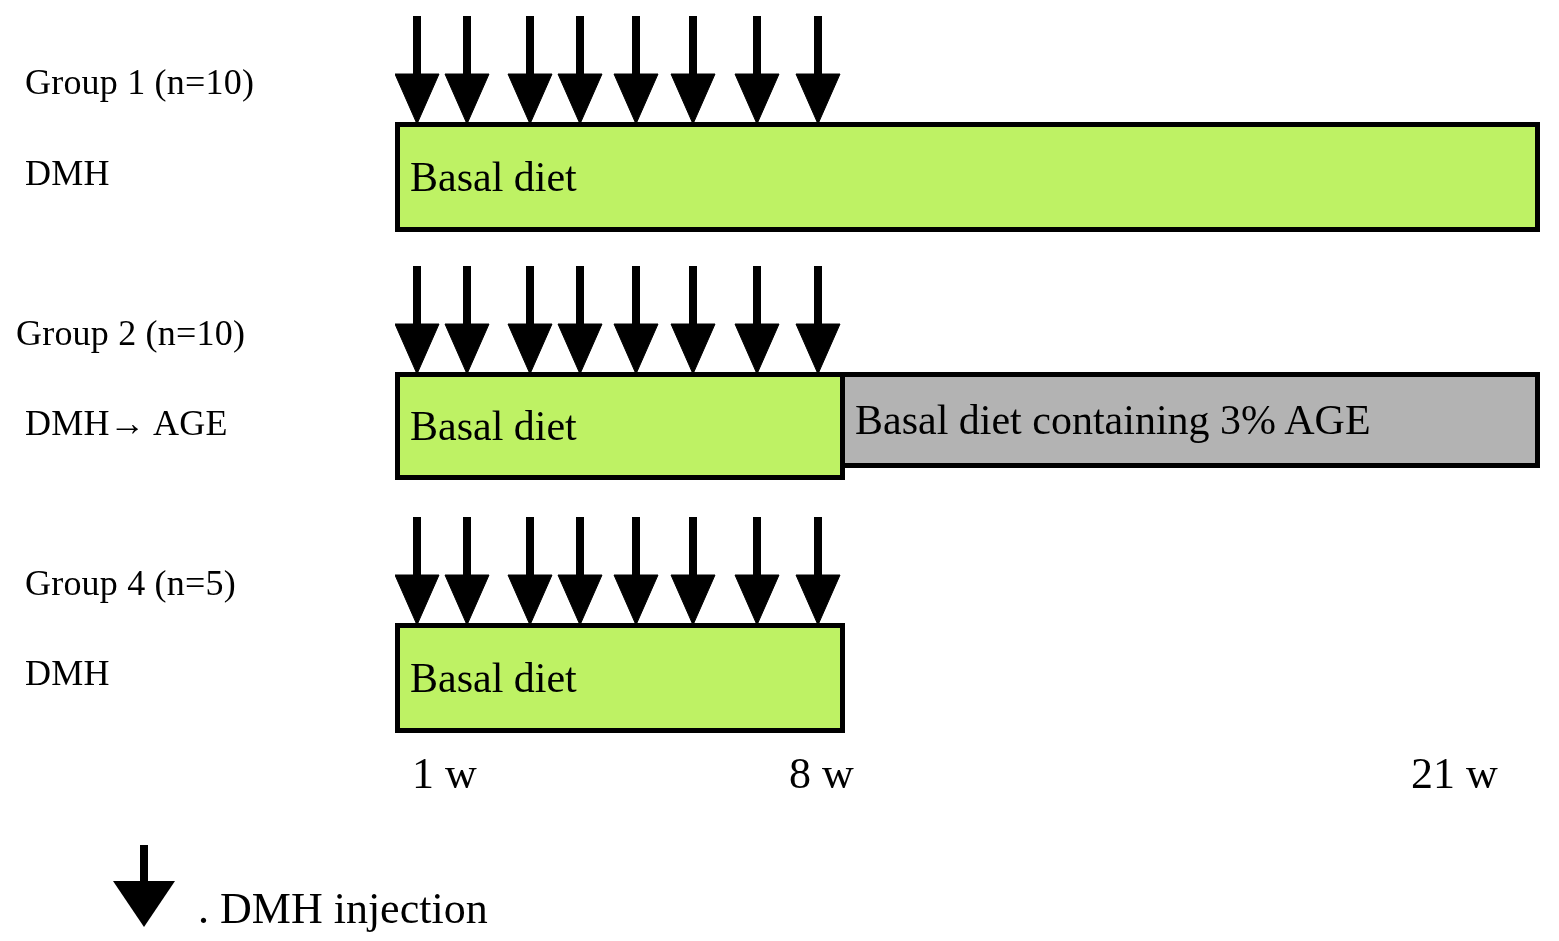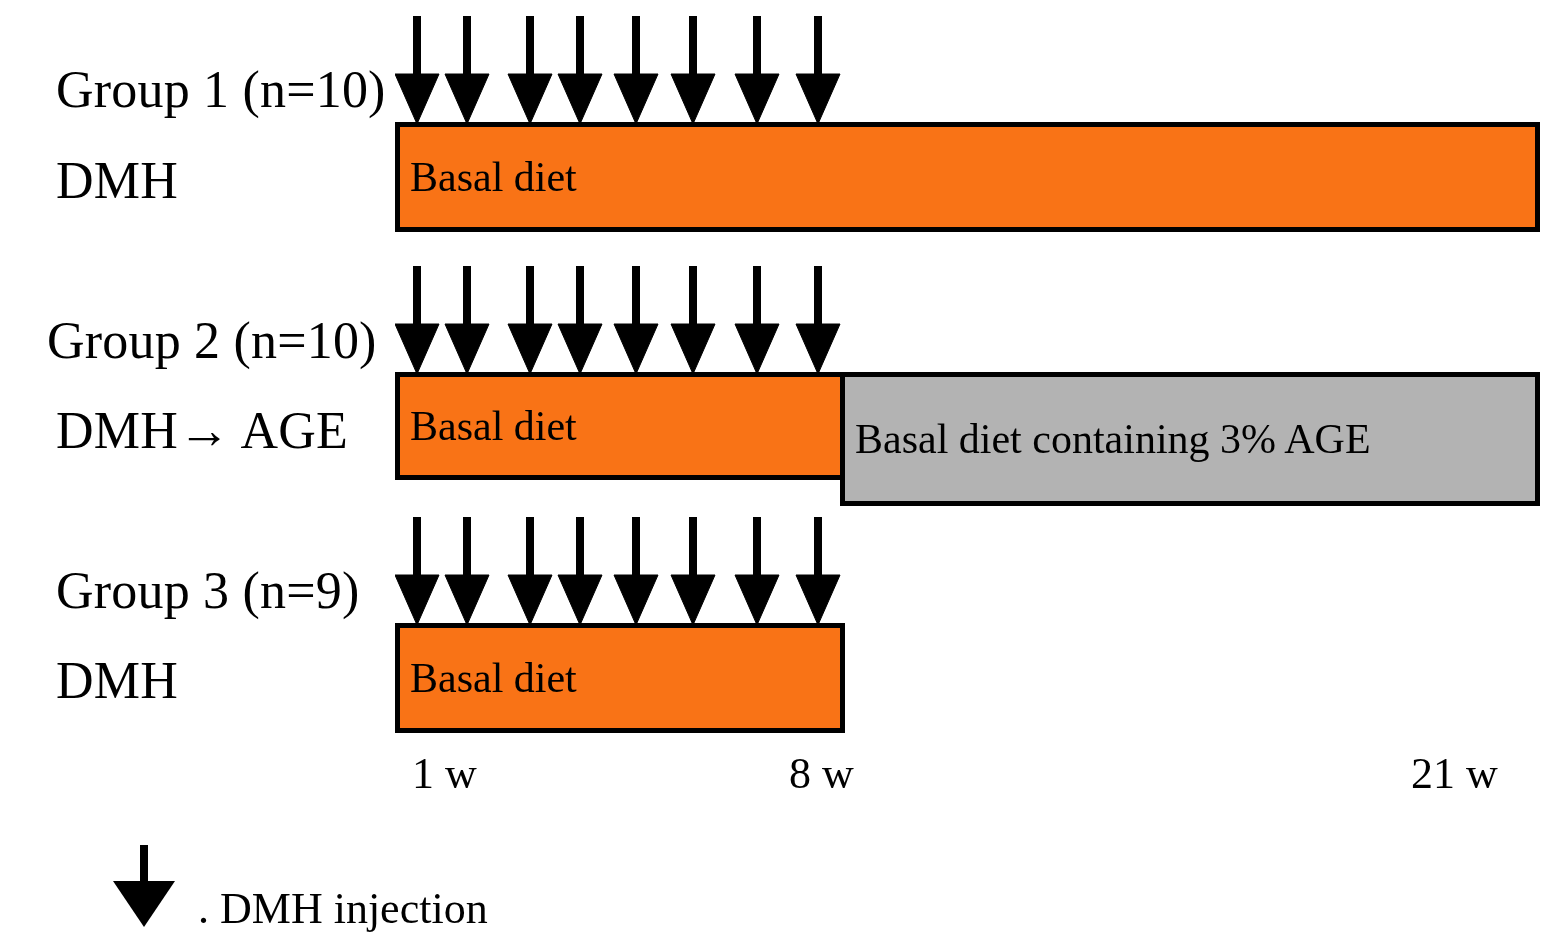"Group 1 (n=10)" .group-label { font-size: 52px -> 36px; margin-left: 31px -> none }
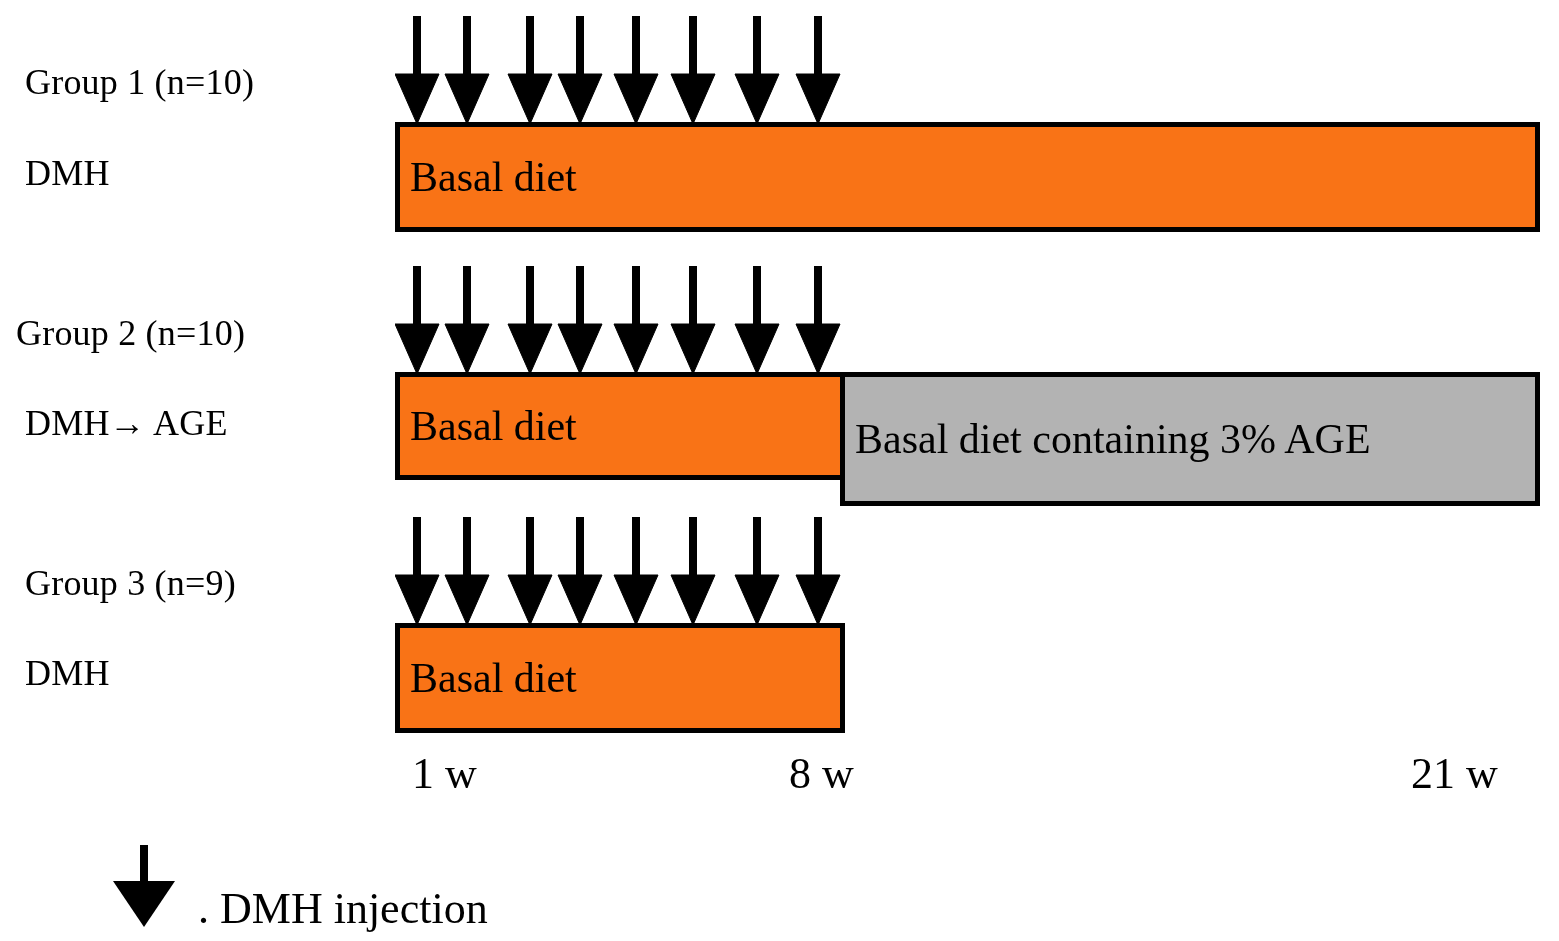"Basal diet" .bar { background: #f97316 -> #bef264 }
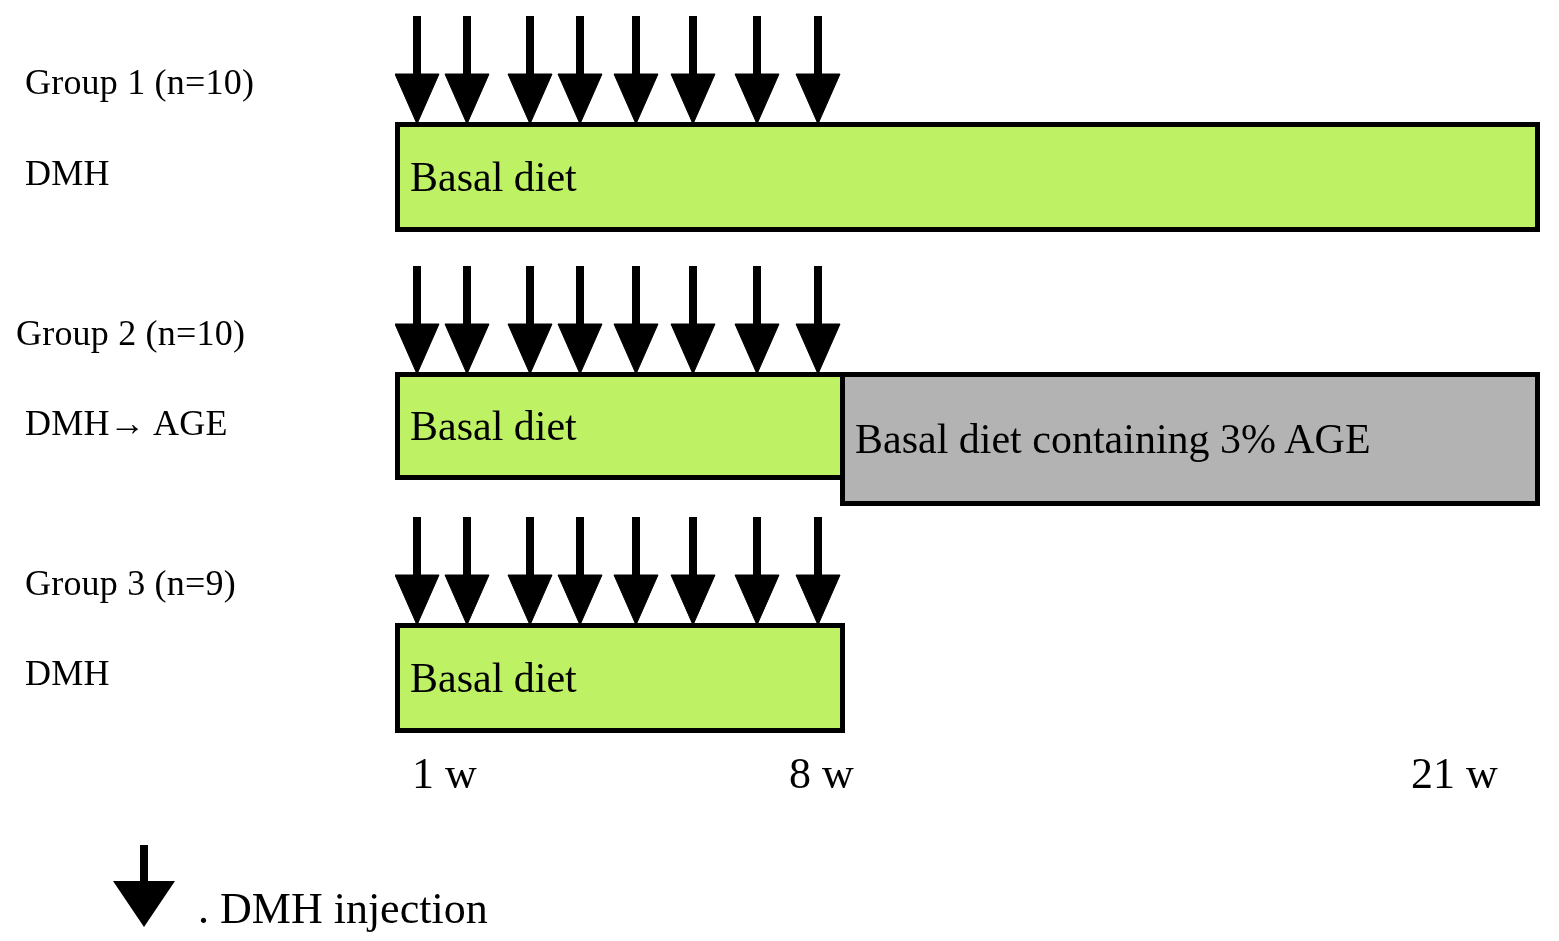"Basal diet containing 3% AGE" div.bar { height: 134px -> 96px }
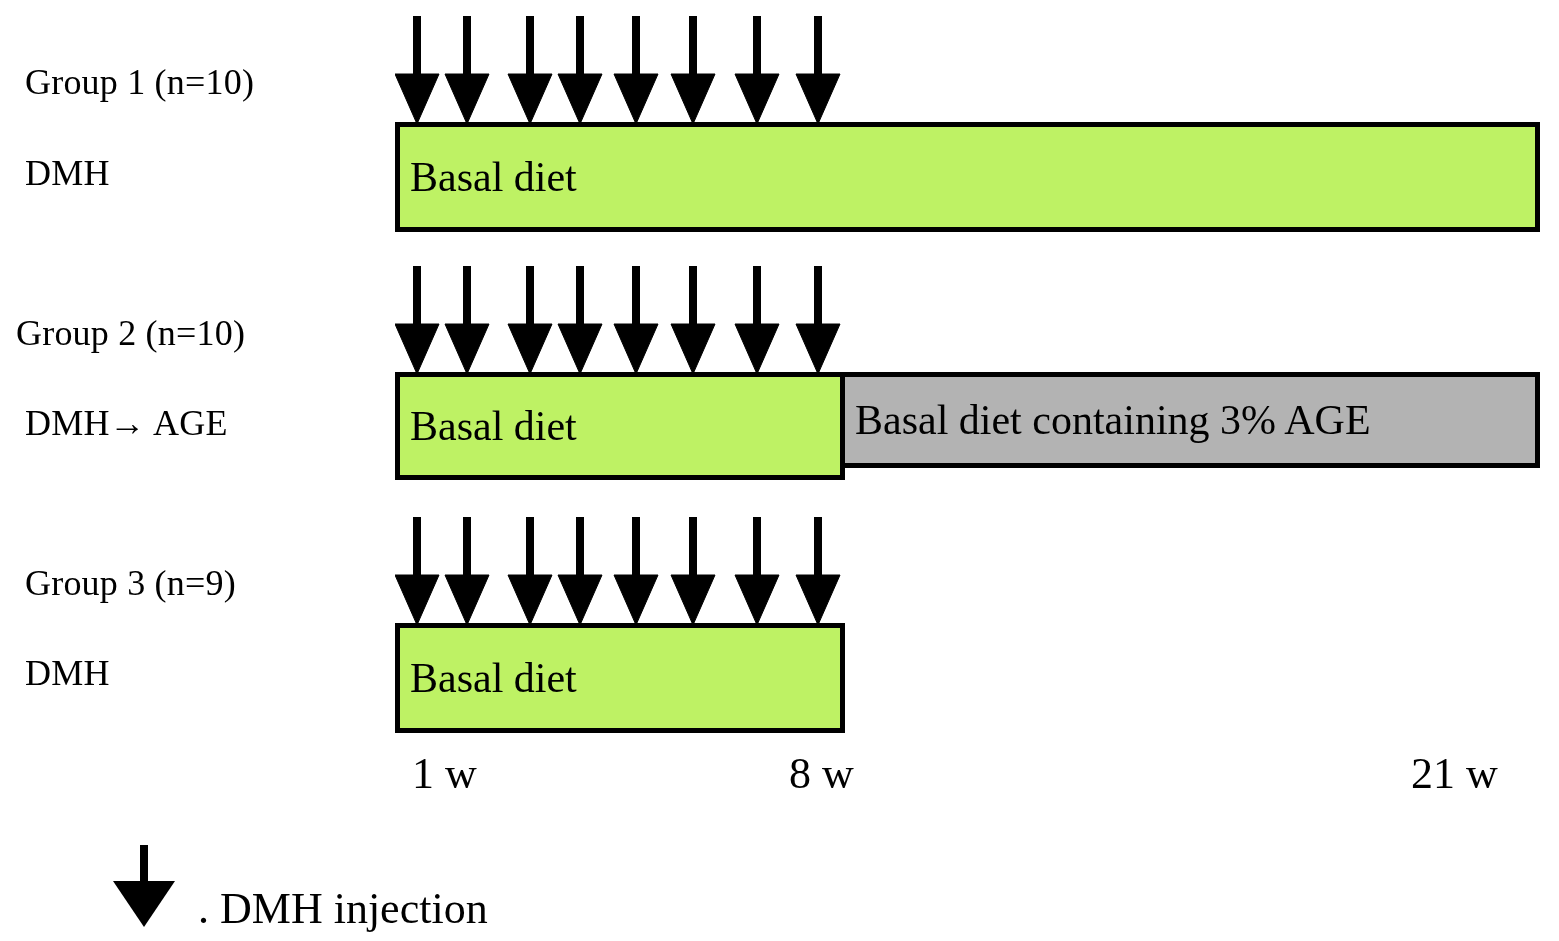"Group 3 (n=9)" div.group-label { text: 3 (n=9 -> 4 (n=5 }
